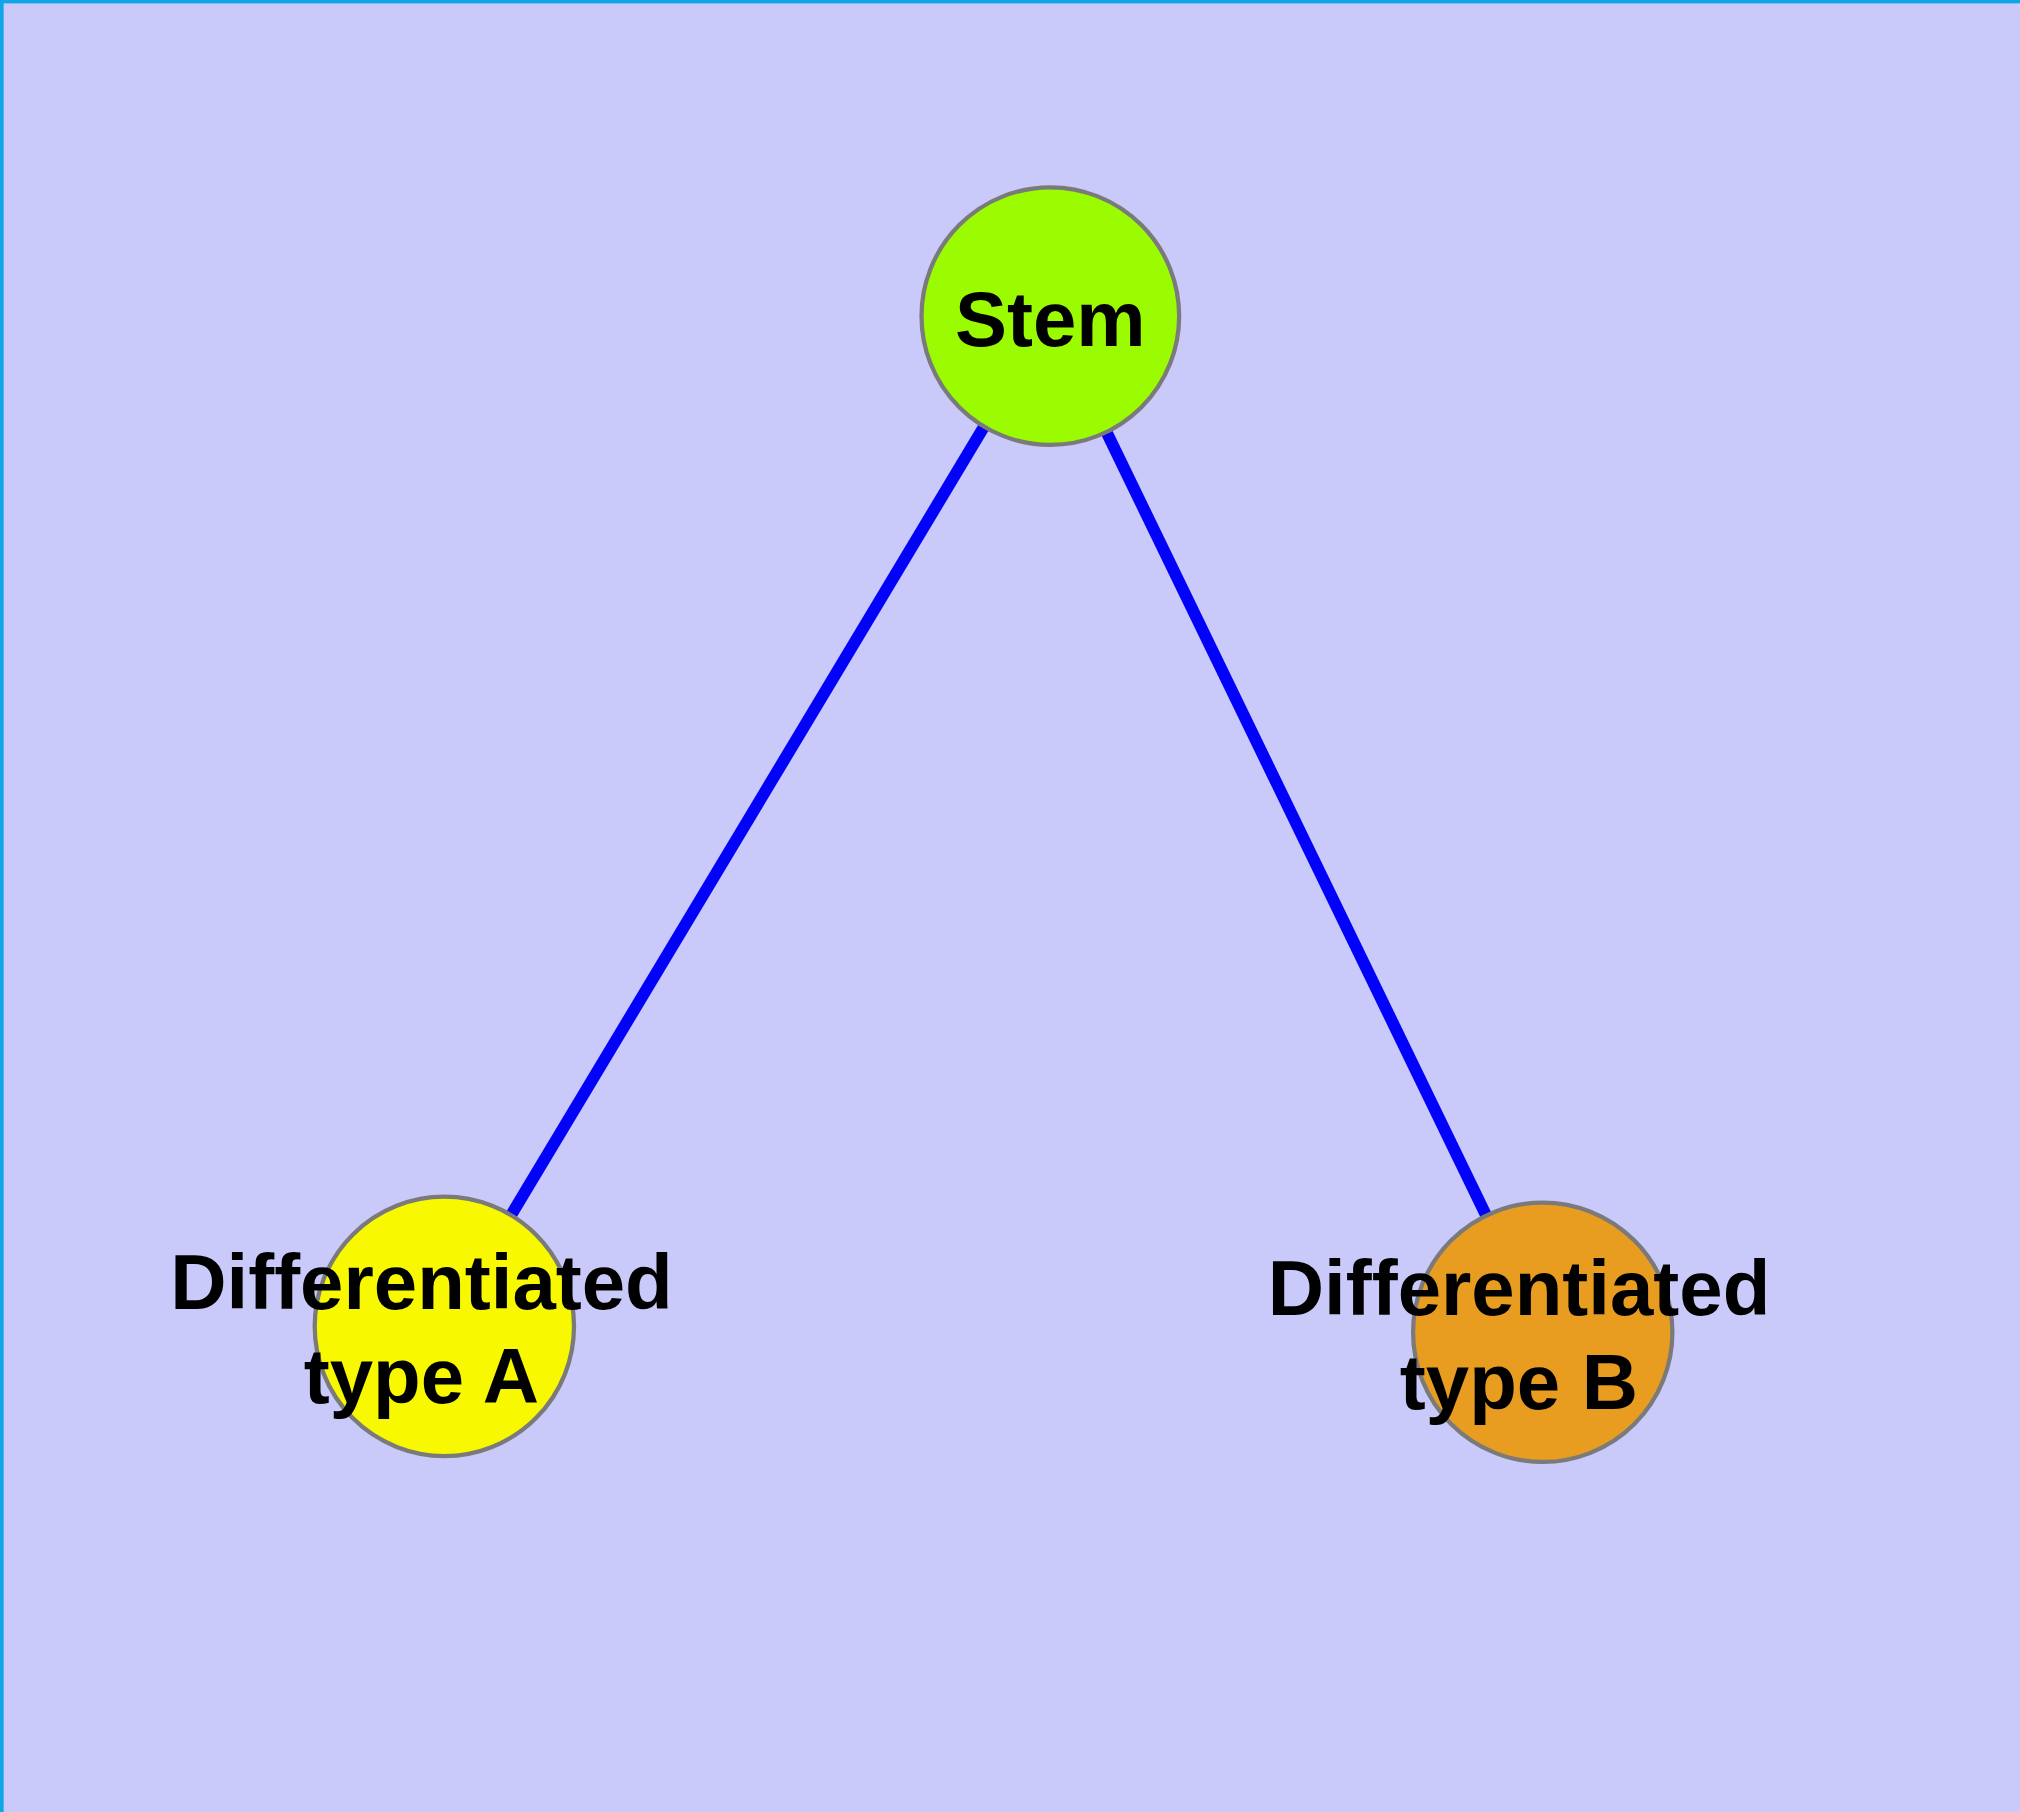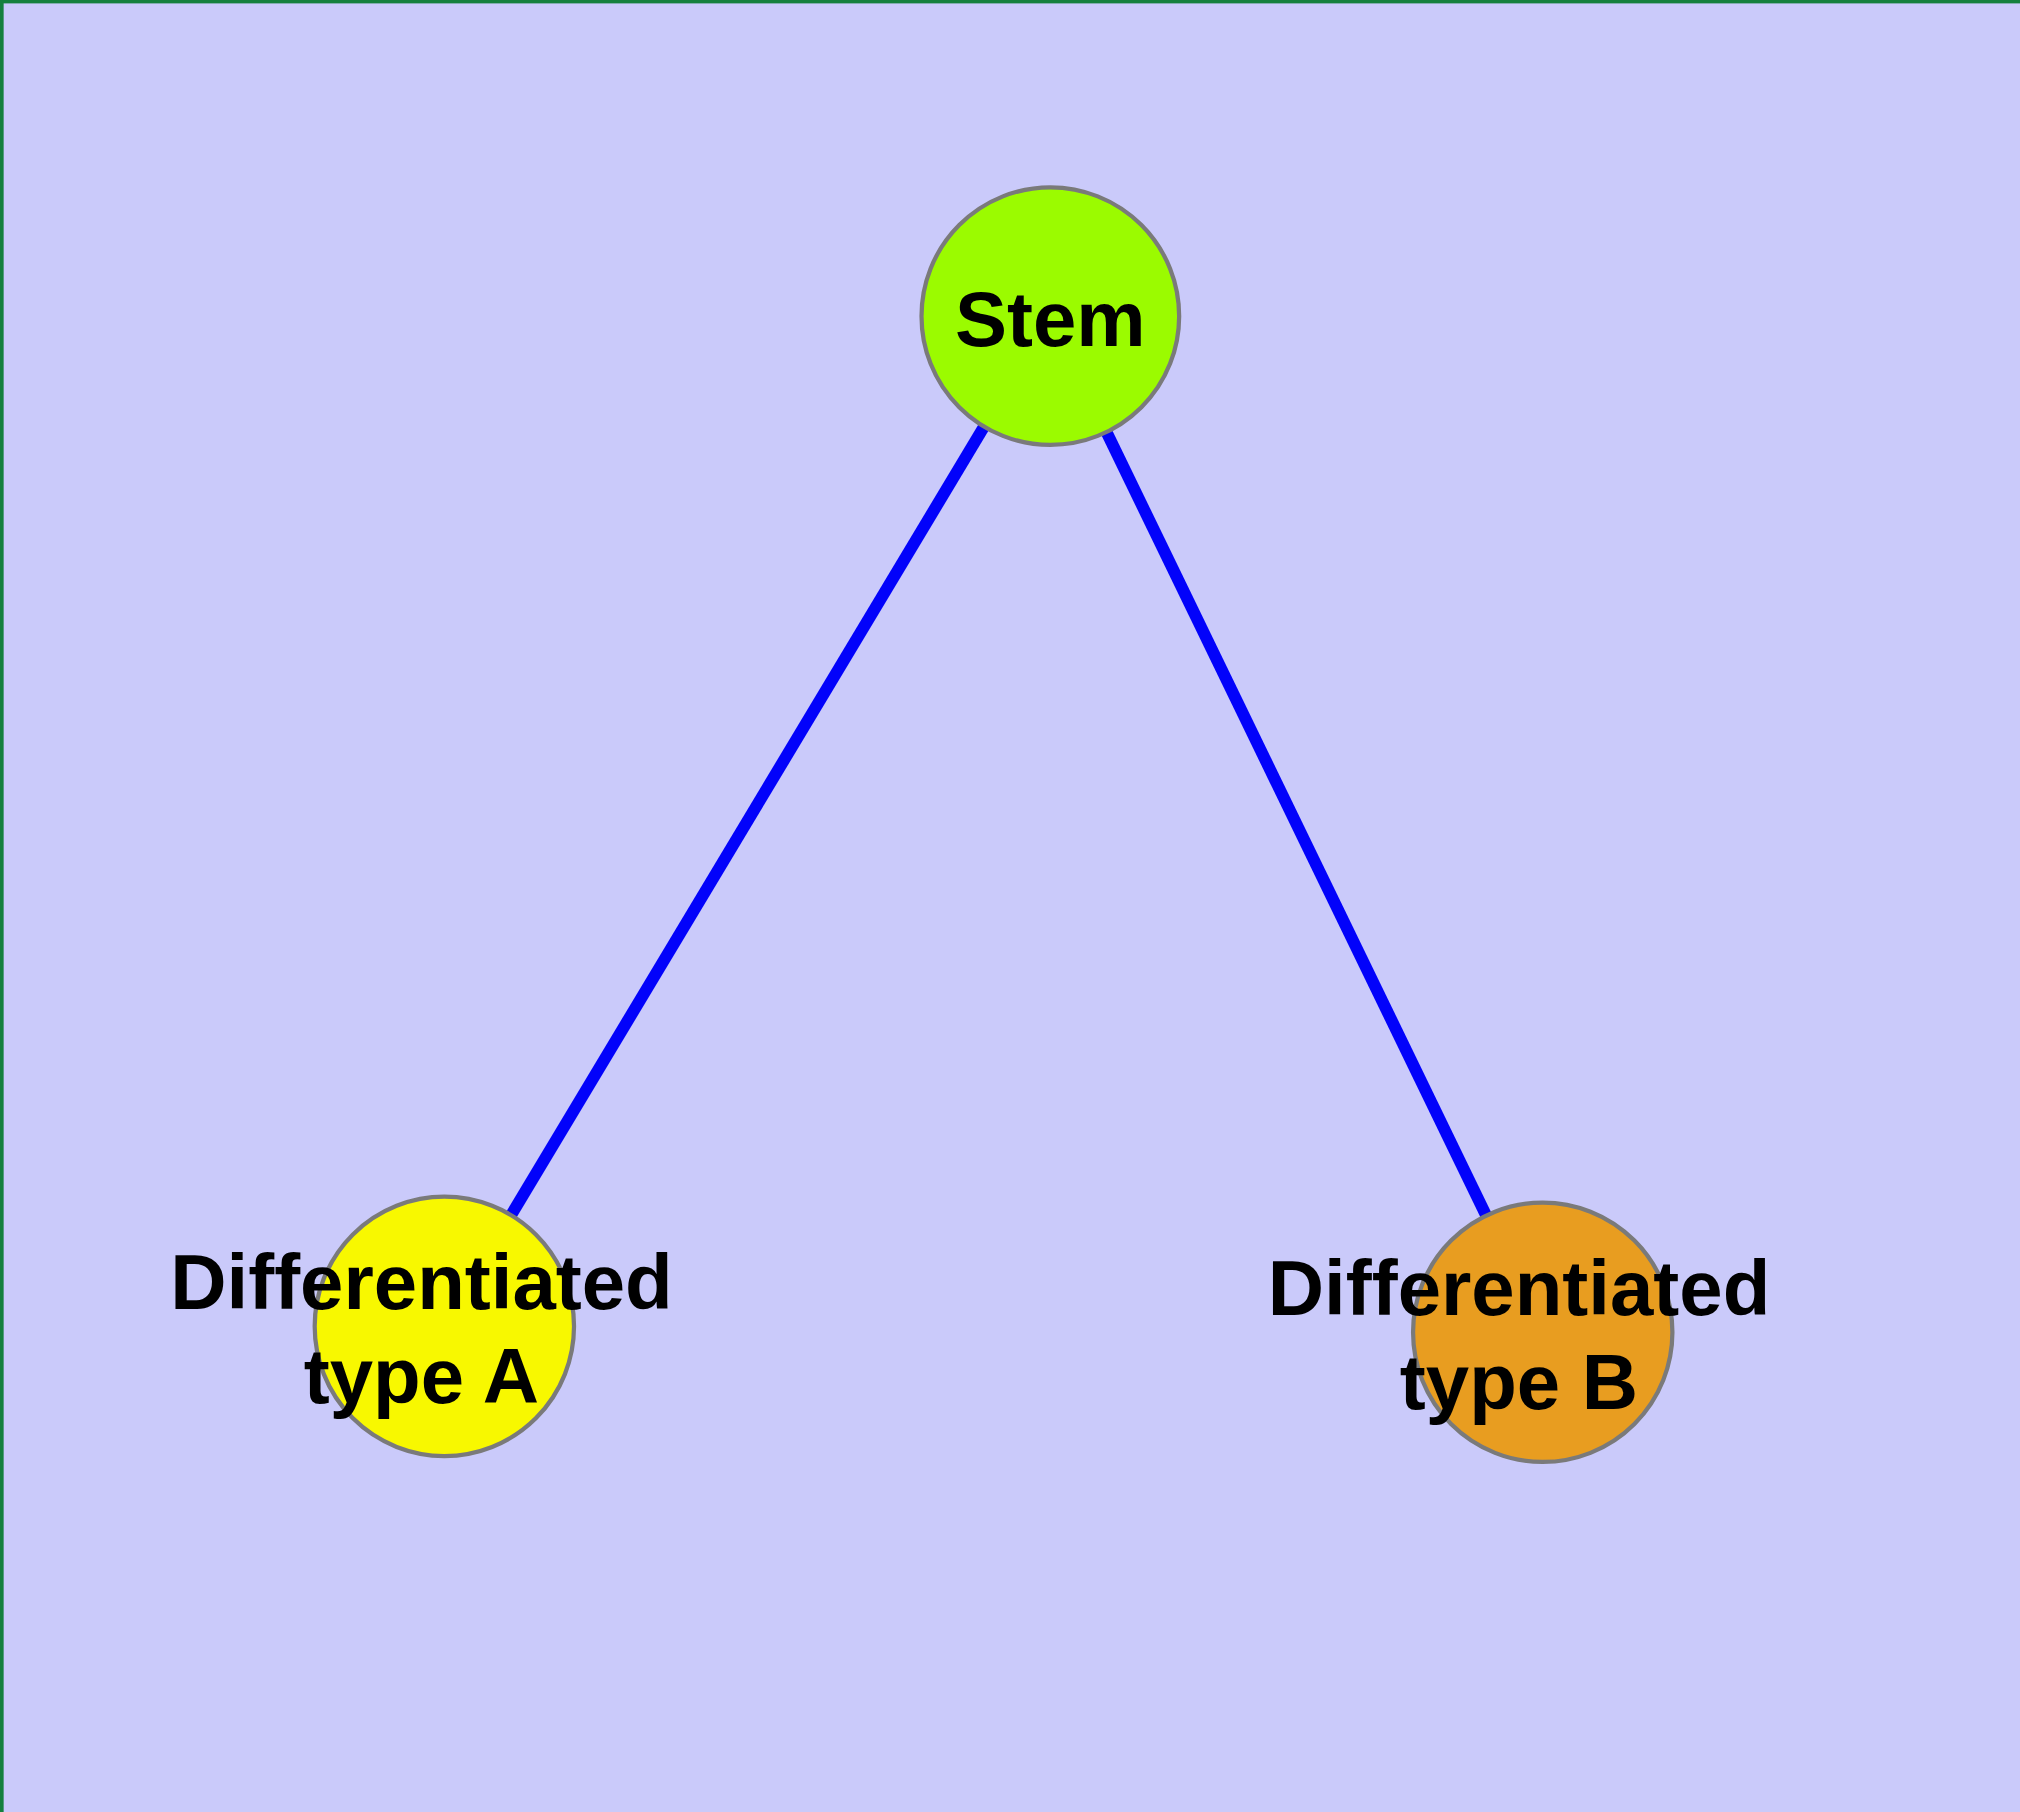"Stem" .page { background: #15803d -> #0ea5e9 }
